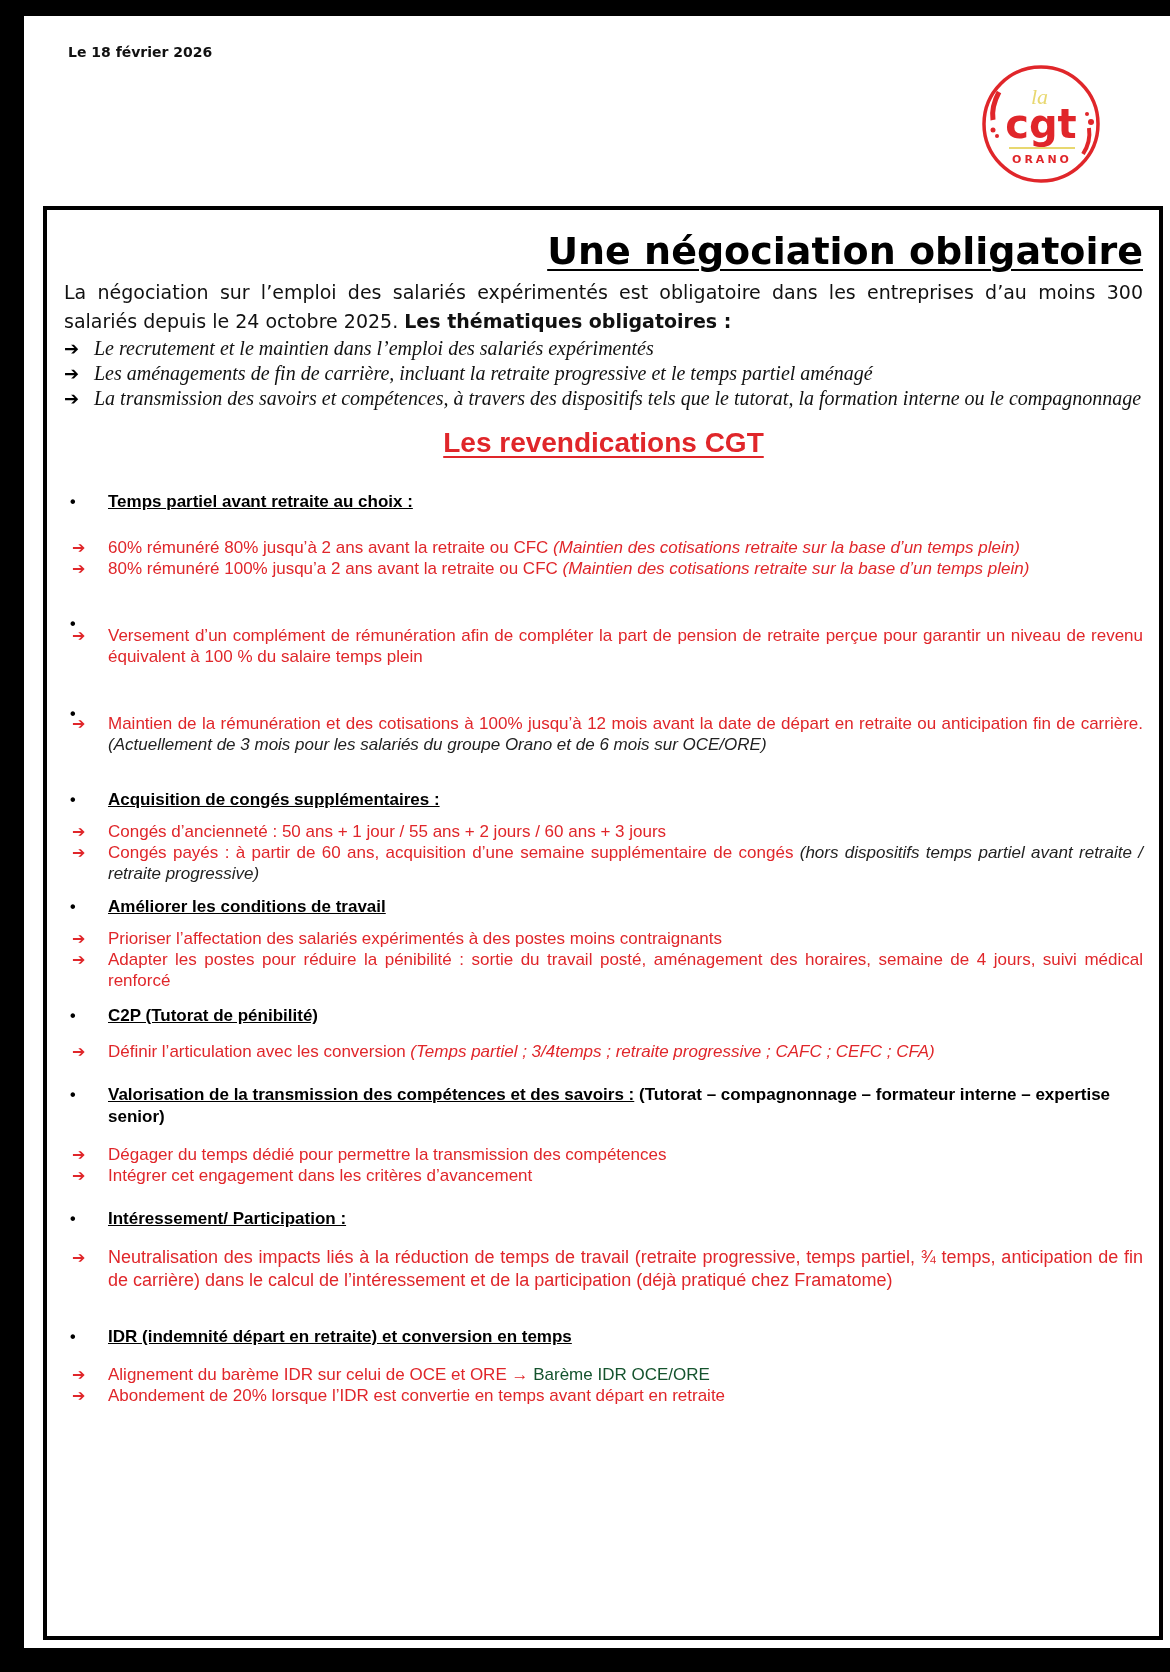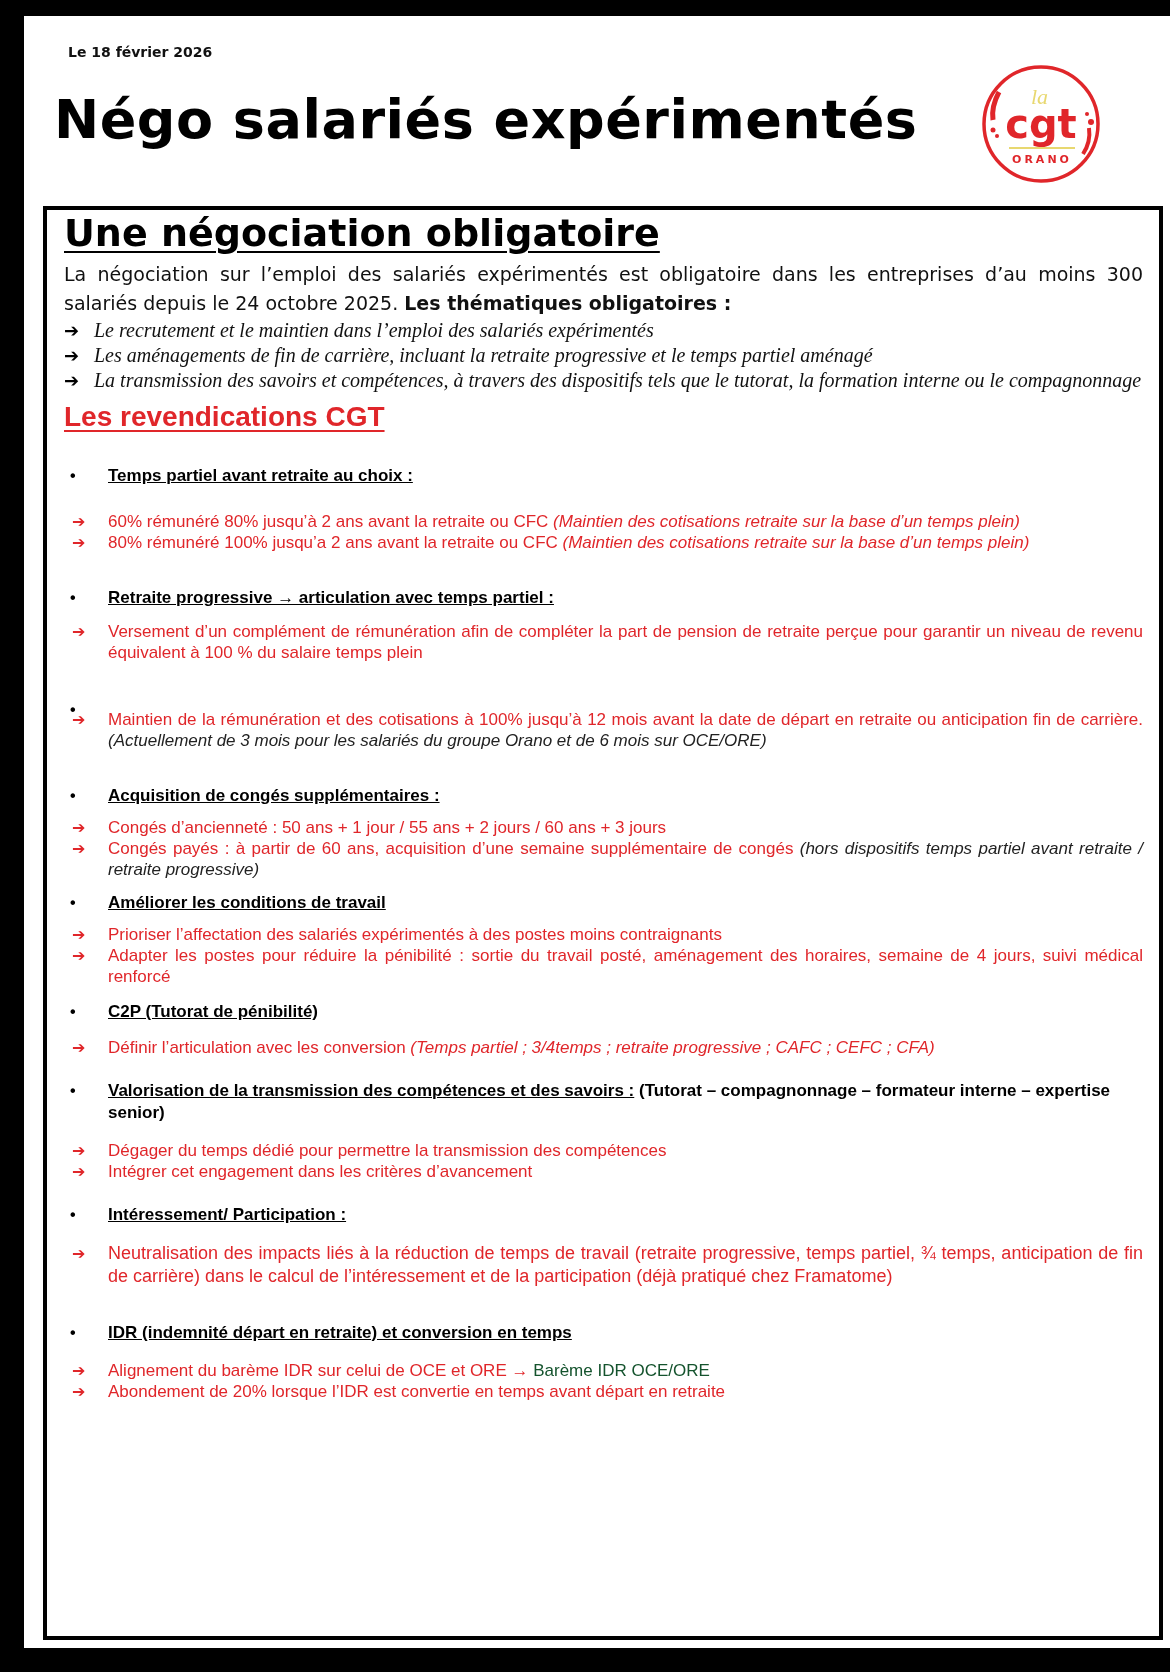"Négo salariés expérimentés" div.title { html: <div>Négo salariés expérimentés</div> -> none }
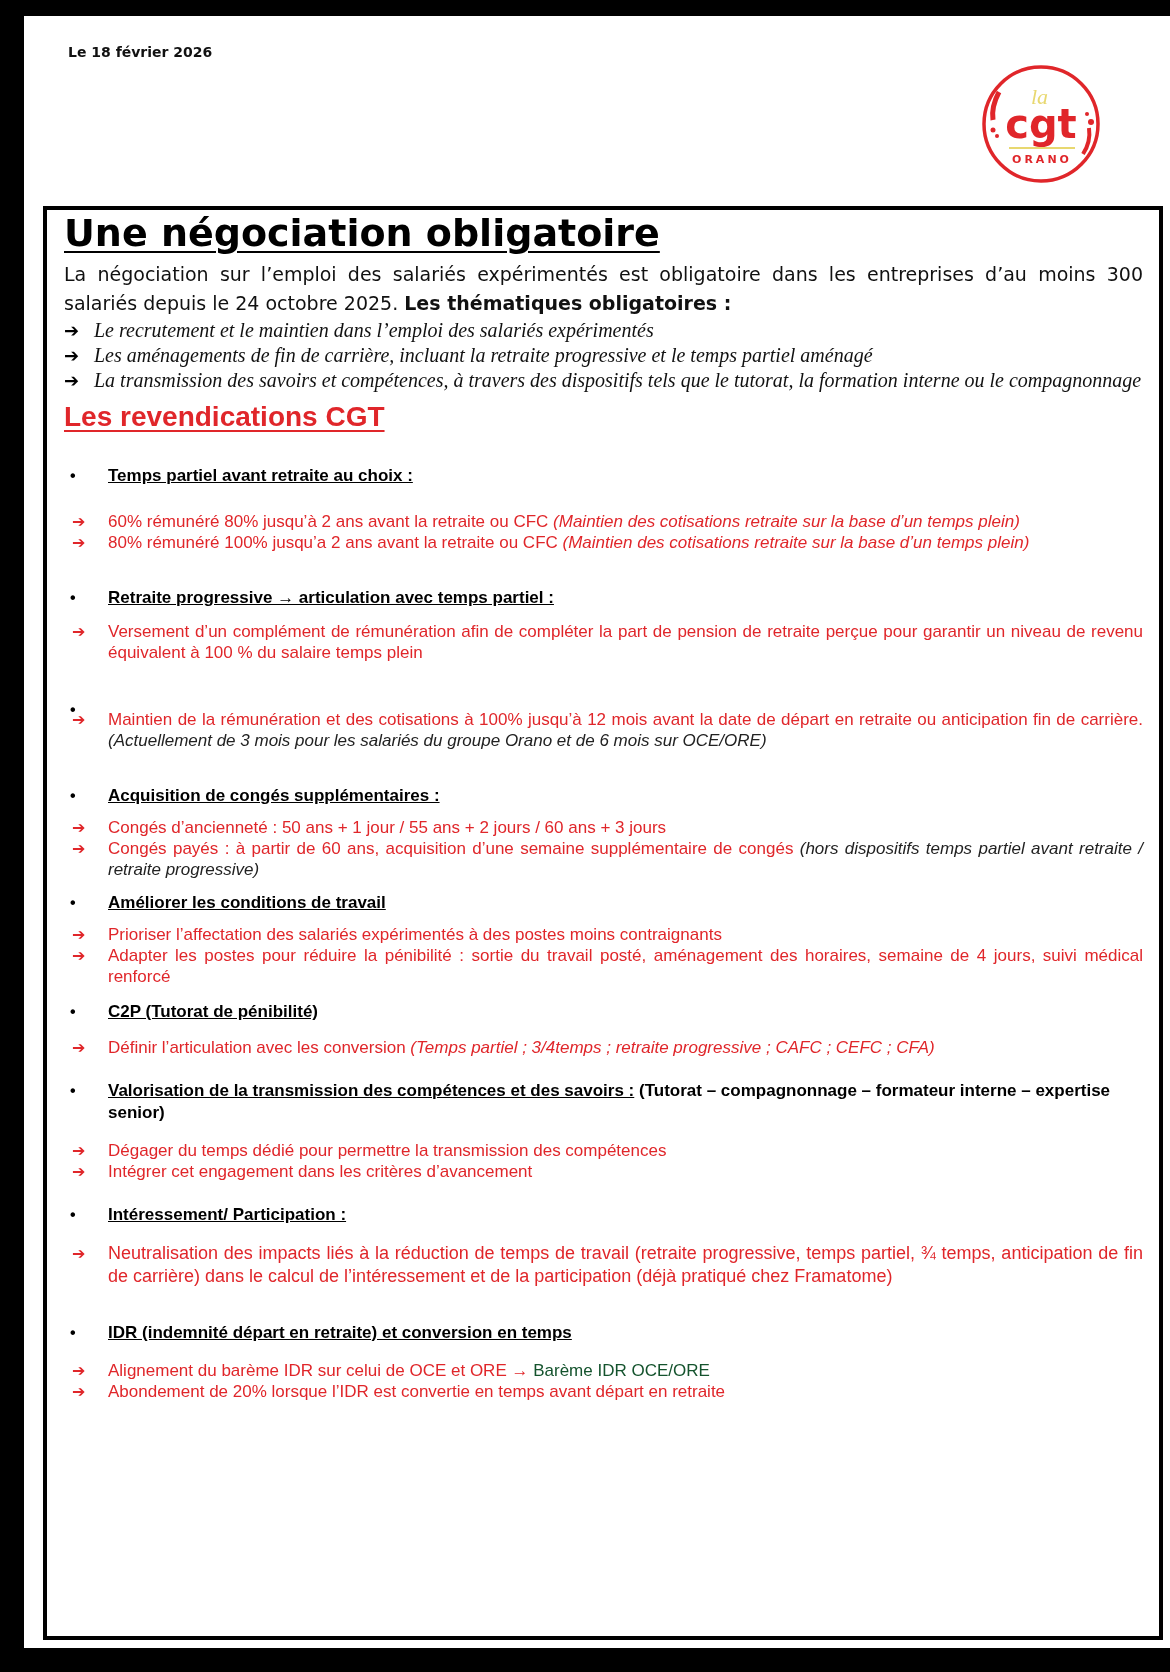"Une négociation obligatoire" .h1 { margin-top: none -> 18px; text-align: left -> right }
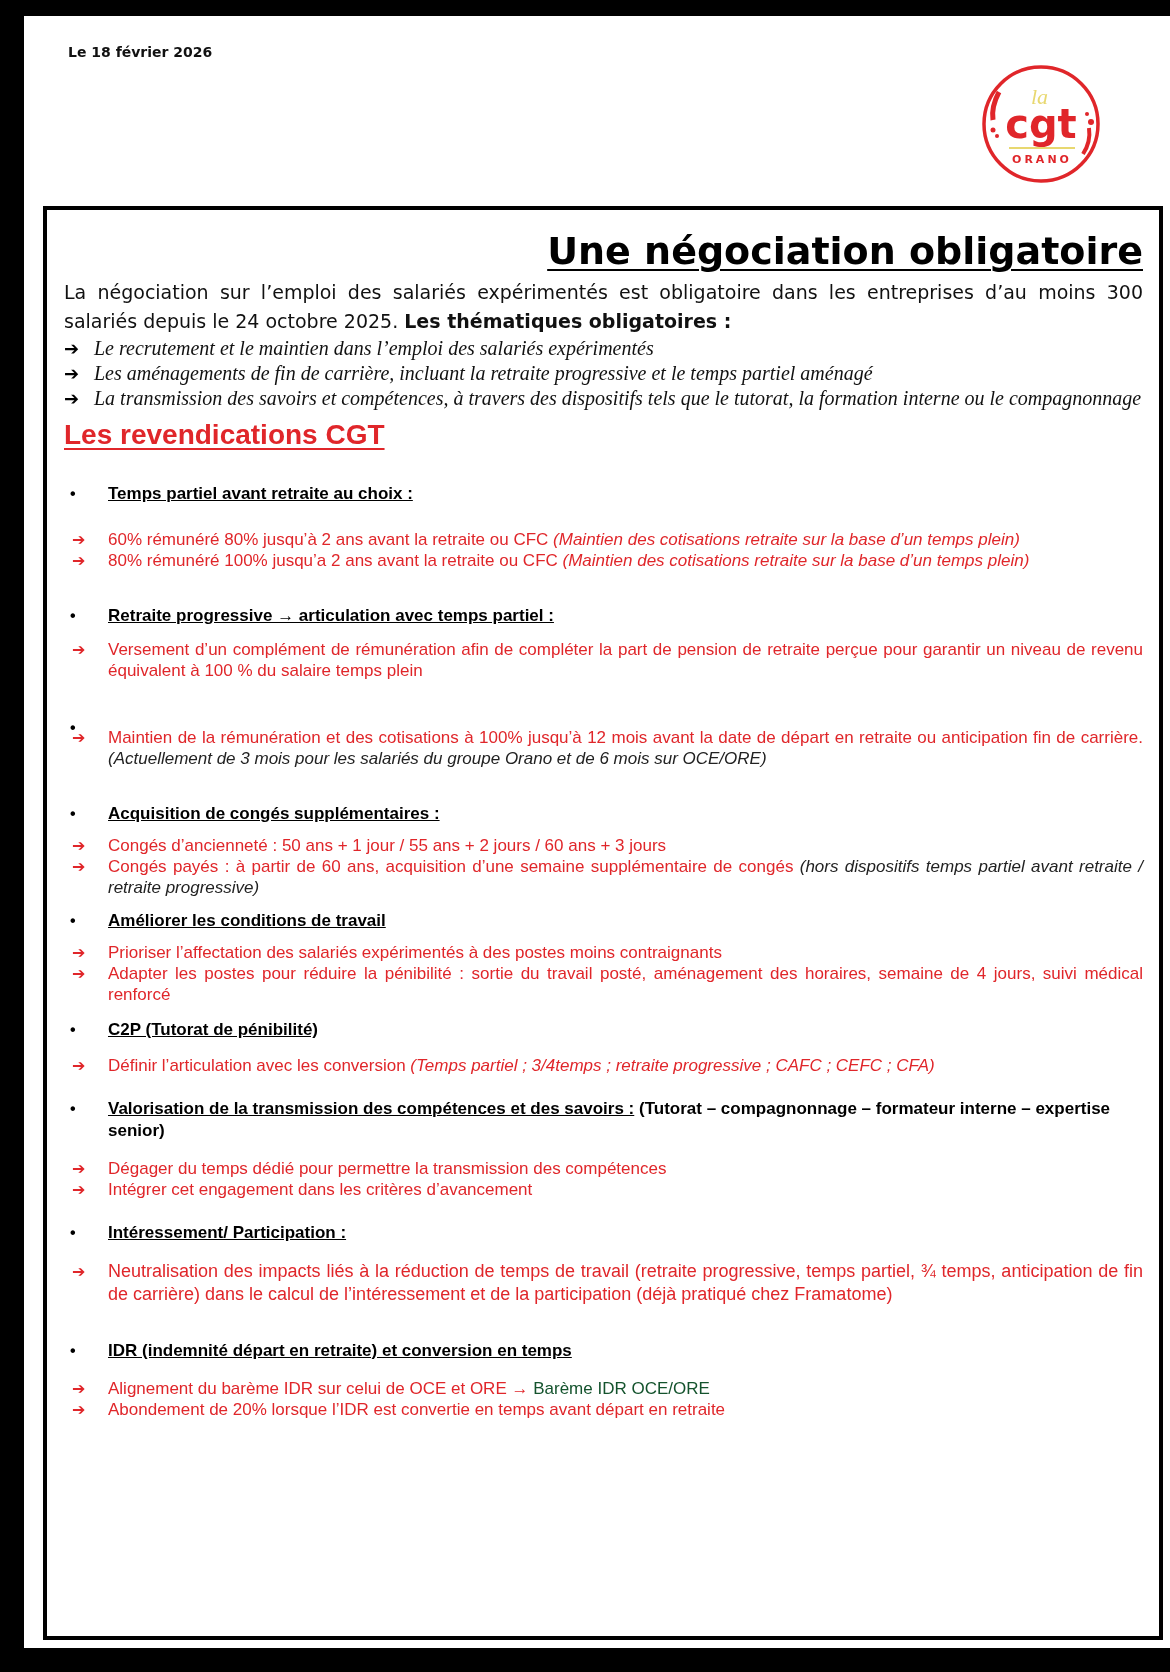"Les revendications CGT" .h2 { margin-top: 6px -> 14px; text-align: left -> center }
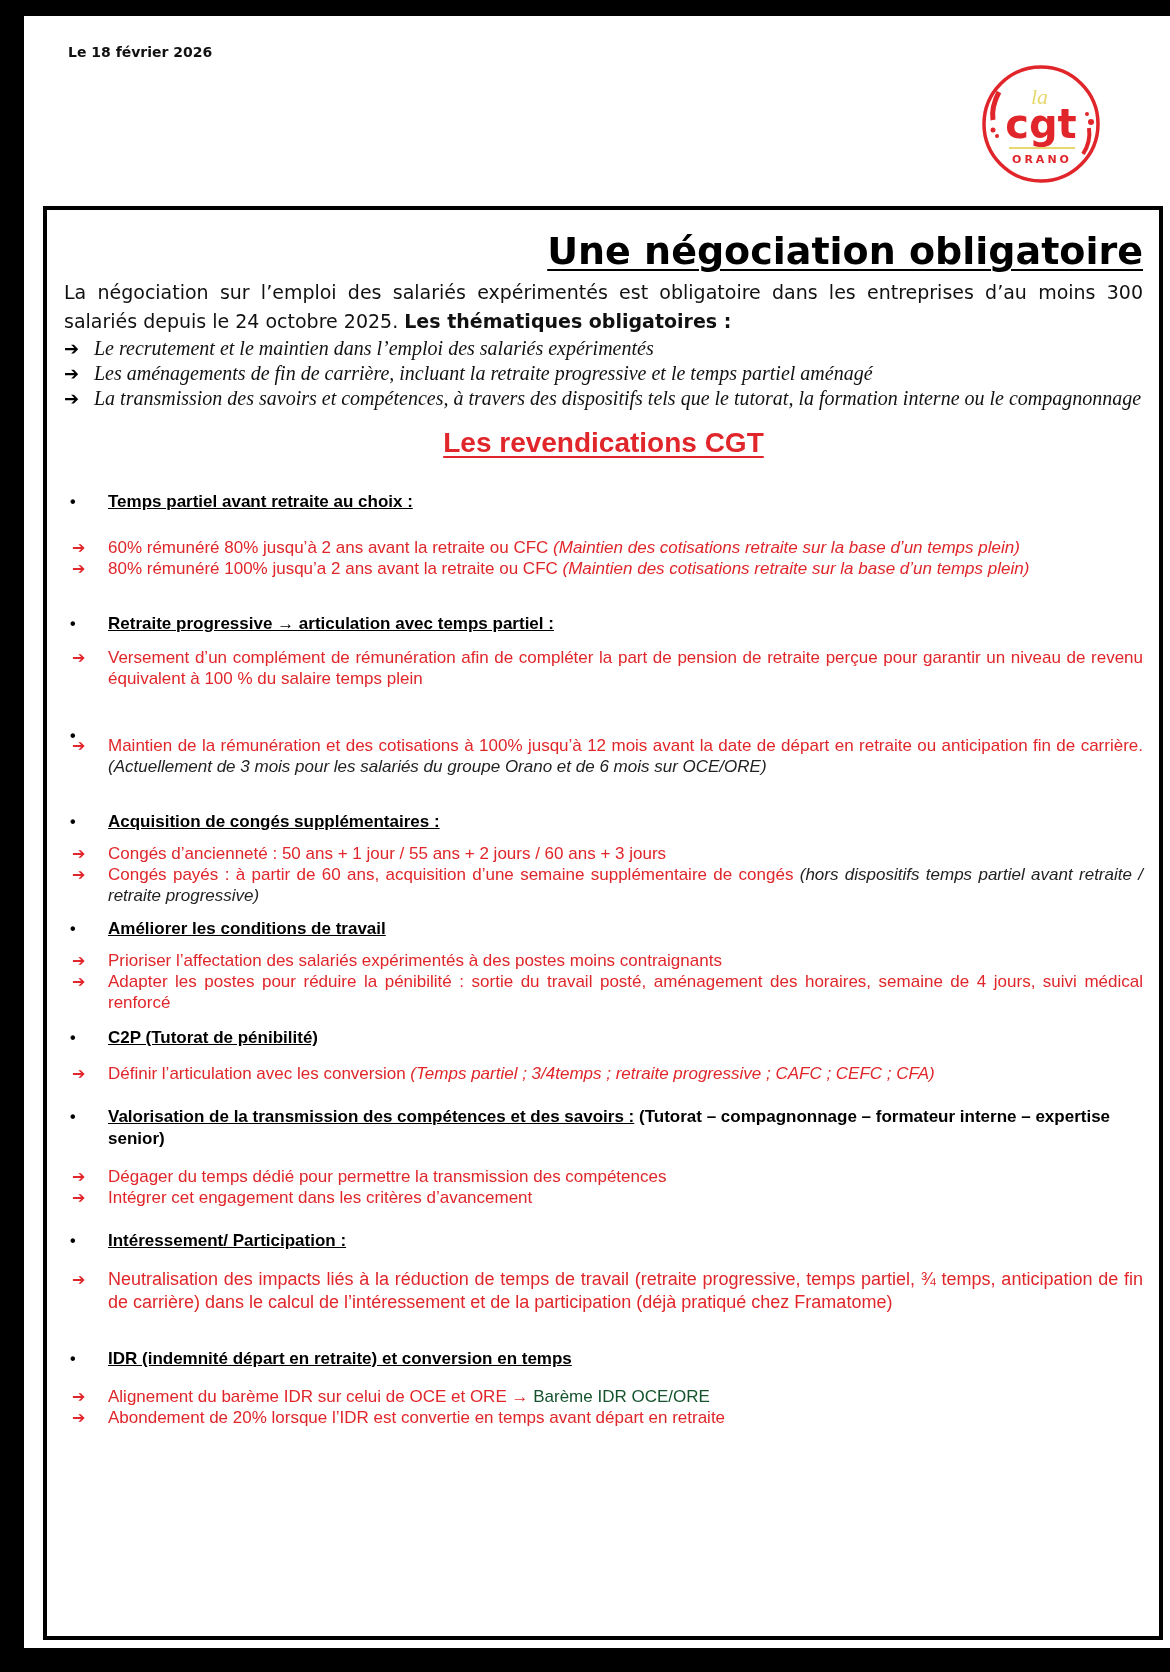"Retraite progressive → articulation avec" span.lbl { html: <span>Retraite progressive → articulation avec temps partiel :</span> -> none }
